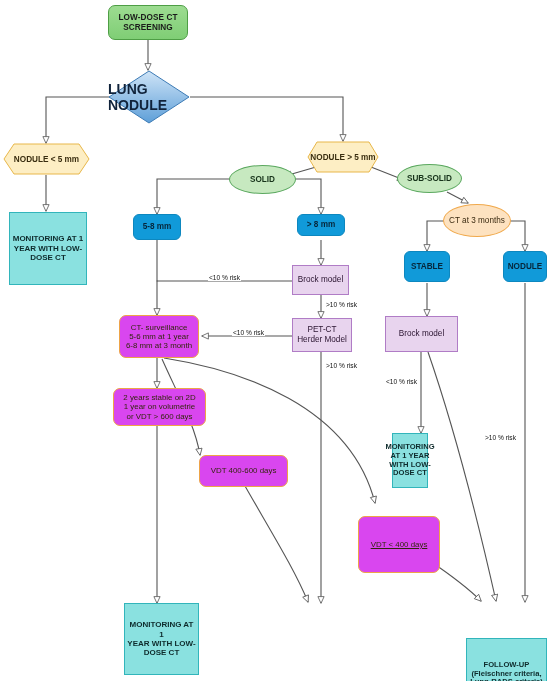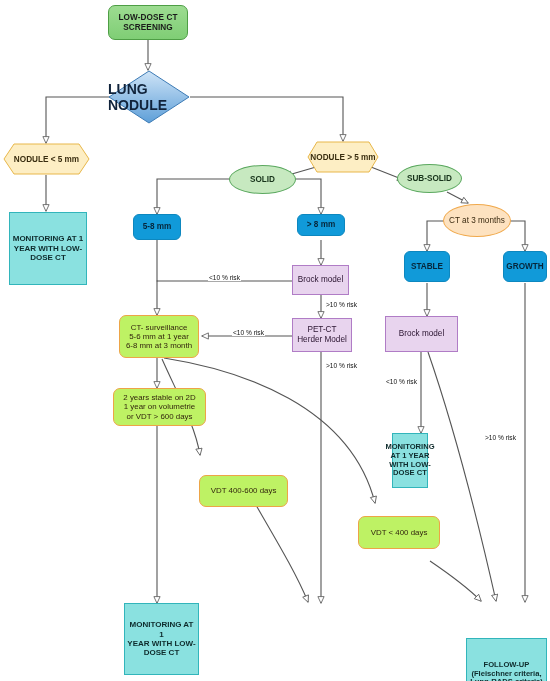"GROWTH" div.node { text: GROWTH -> NODULE }
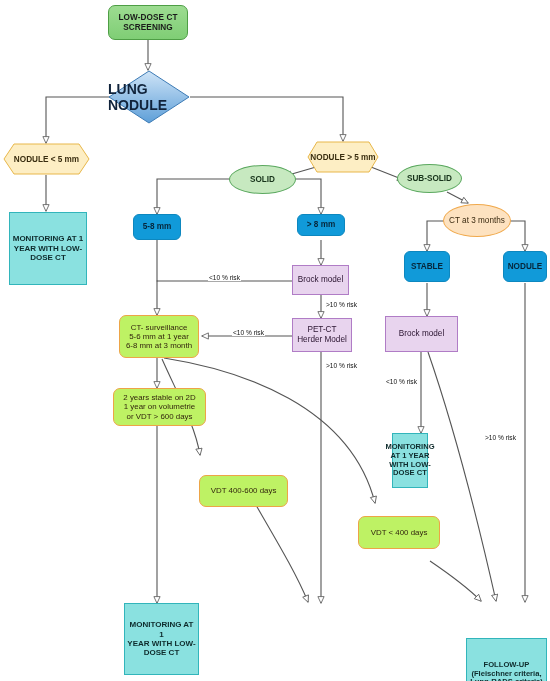"CT- surveillance" .n-peach { background: #bef264 -> #d946ef }
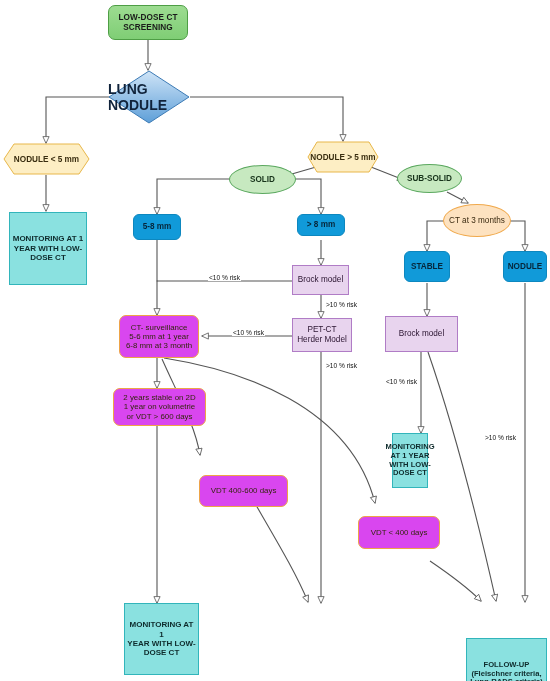"VDT 400-600 days" div.node { margin-top: 20px -> none }
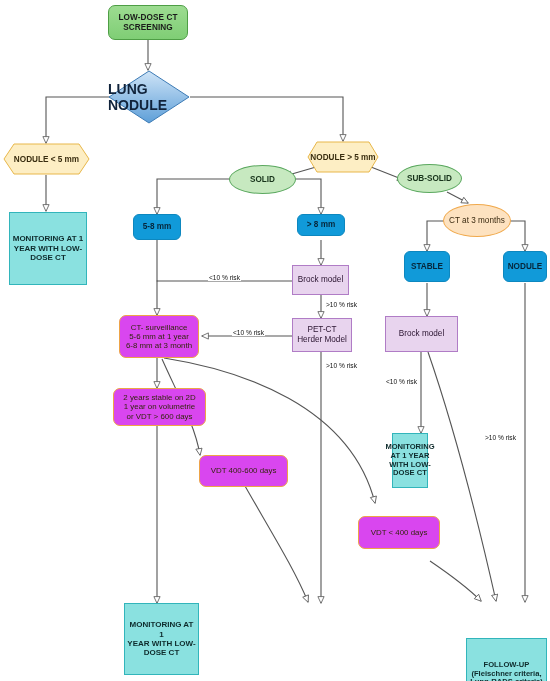"VDT < 400 days" div.node { height: 33px -> 57px; text-decoration: none -> underline }
